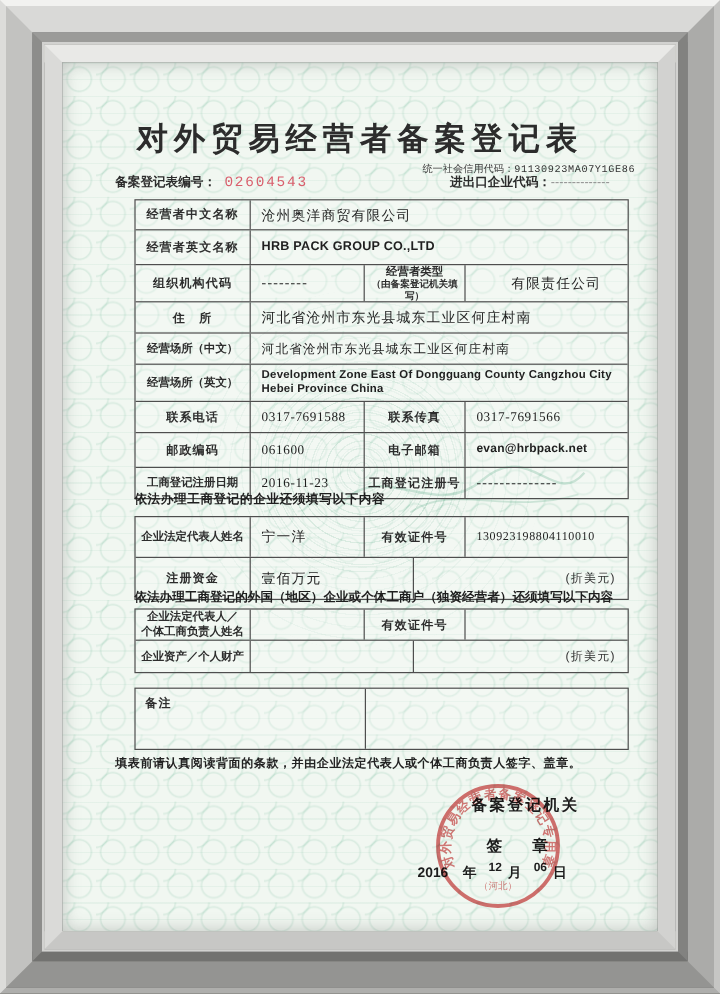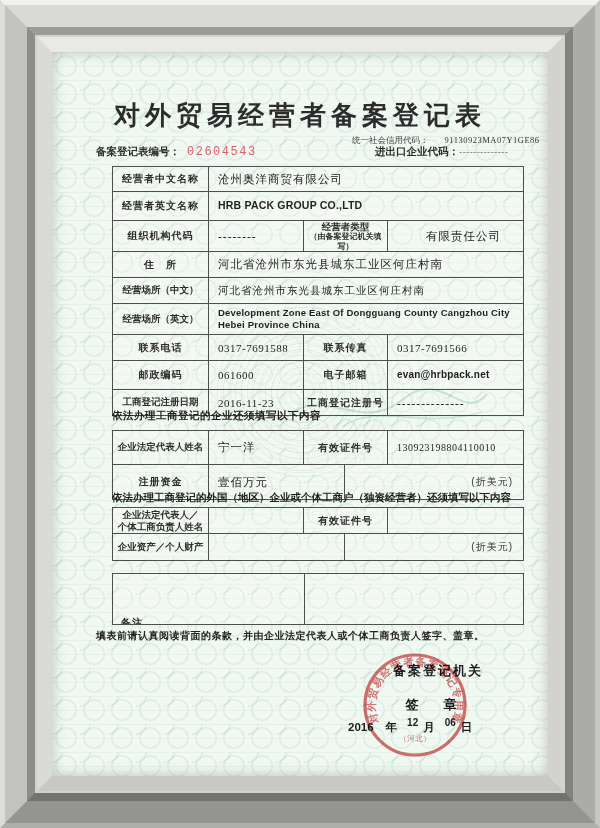"91130923MA07Y1GE86" .credit-line .code { font-family: Liberation Serif, serif -> Liberation Mono, monospace; margin-left: 16px -> none }
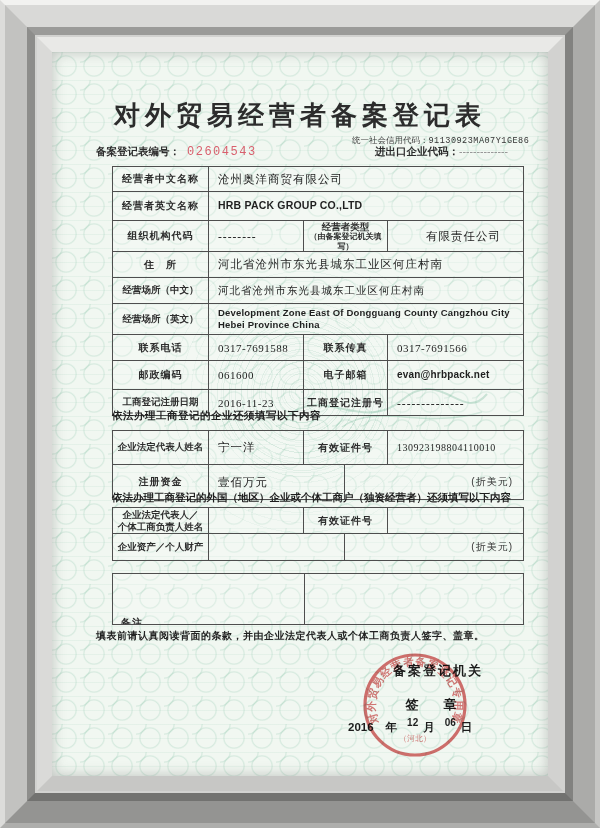"备注" .top-left { margin-top: 37px -> none }
